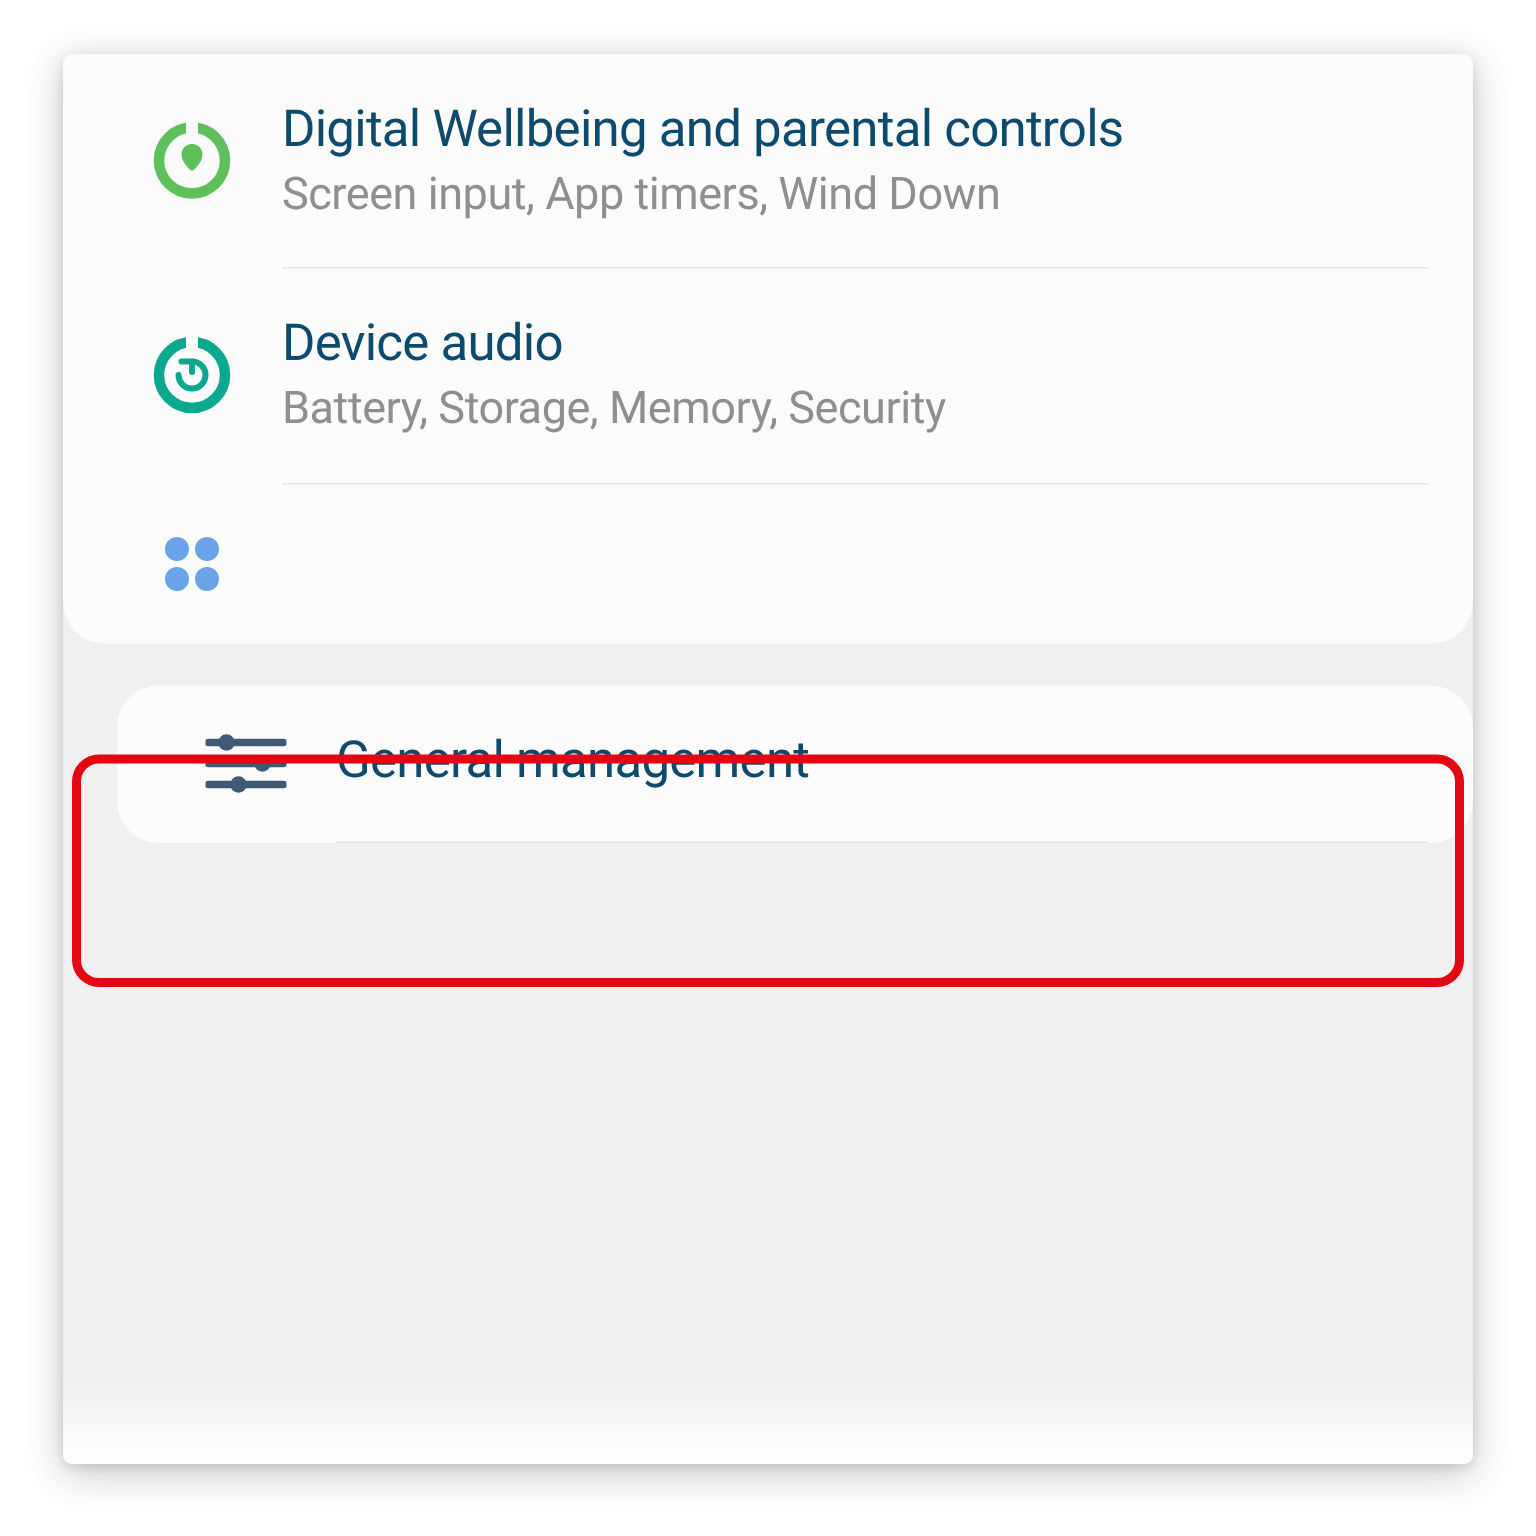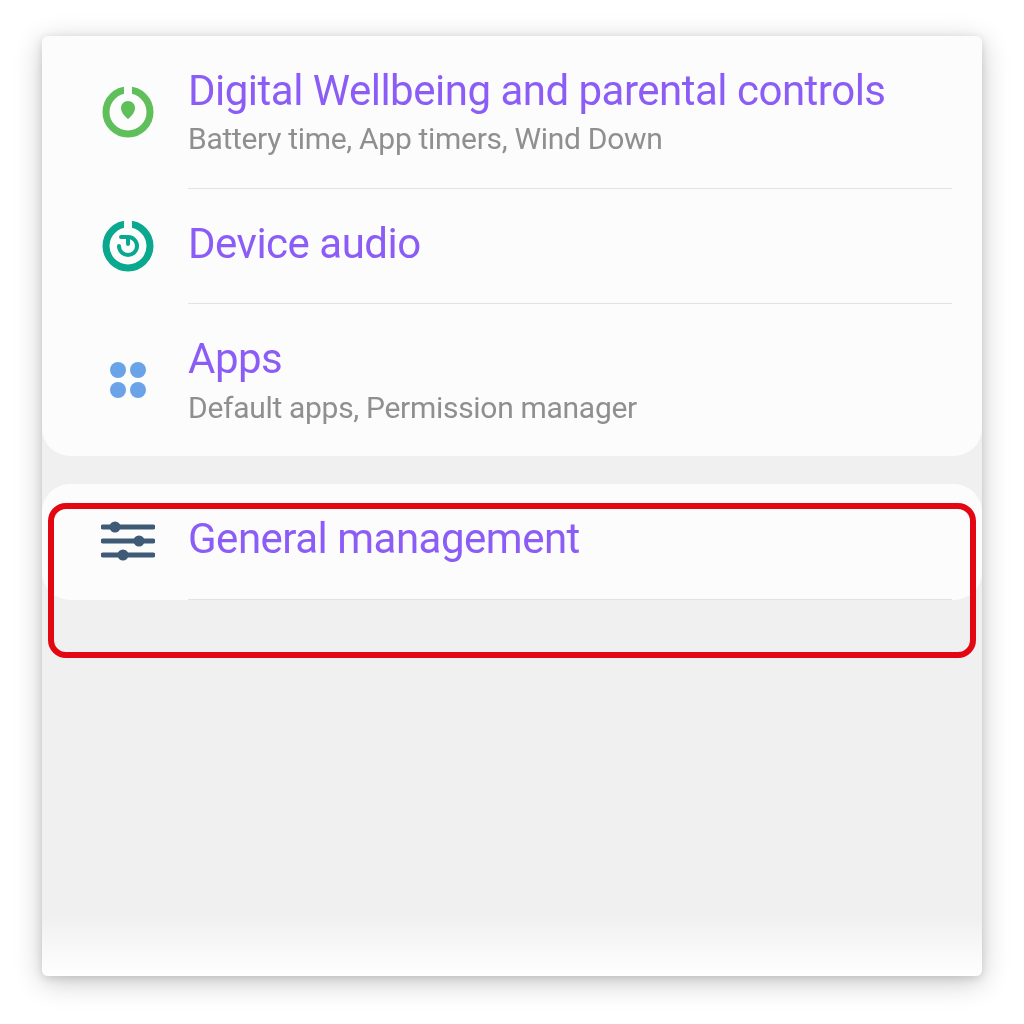"Digital Wellbeing and parental controls" .title { color: #8b5cf6 -> #0c4a6e; font-size: 42px -> 34px }
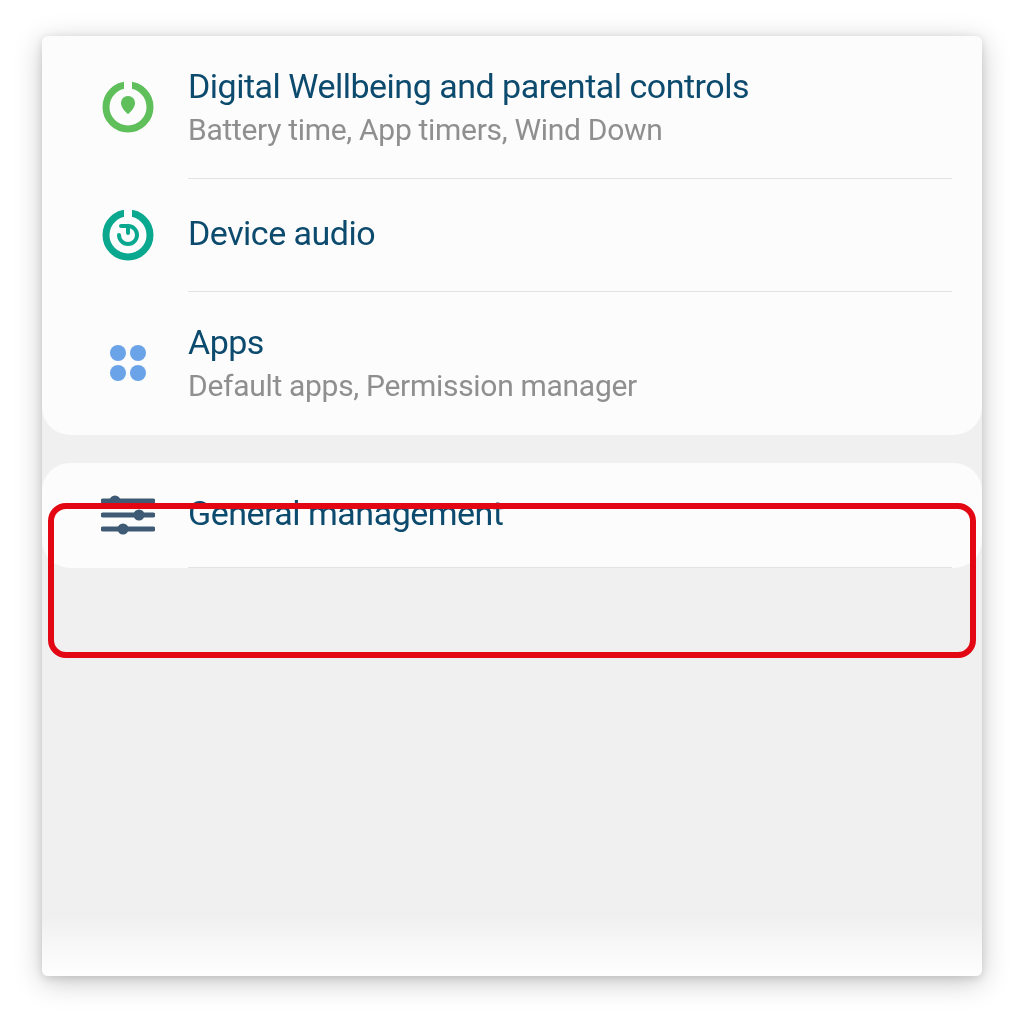"Battery time, App timers, Wind" div.subtitle { text: Battery time -> Screen input }
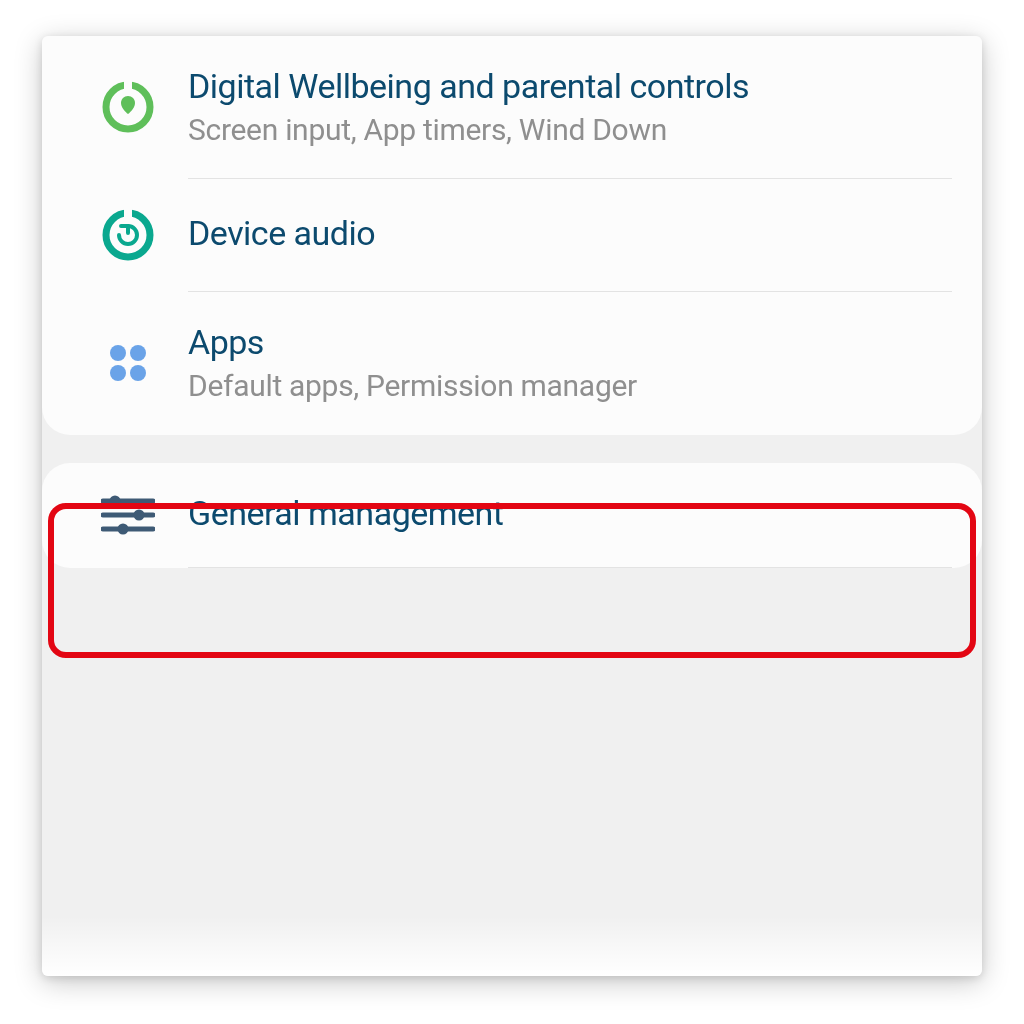"Battery, Storage, Memory, Security" div.subtitle { html: none -> <div>Battery, Storage, Memory, Security</div> }
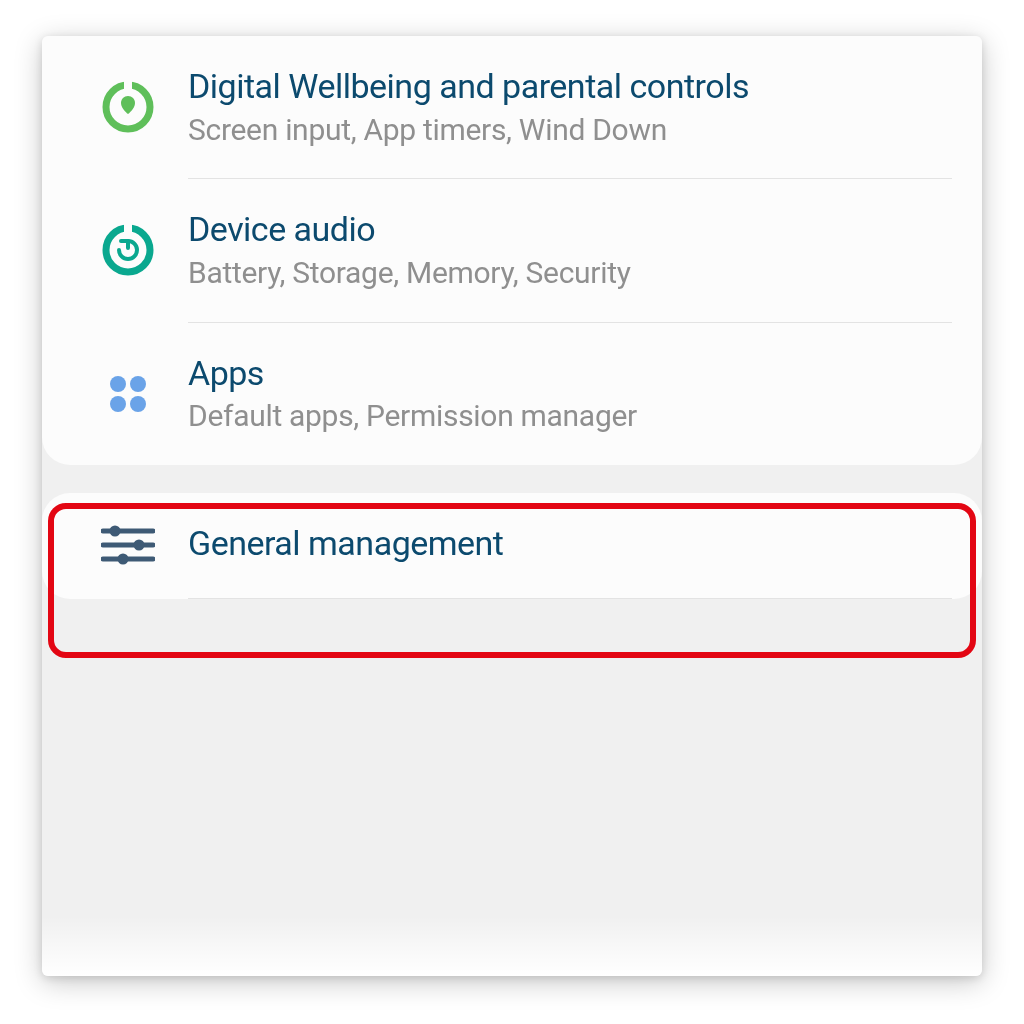"Apps" div.text-slot { html: <div> <div>Apps</div> <div>Default apps, Permission manager</div> </div> -> none }
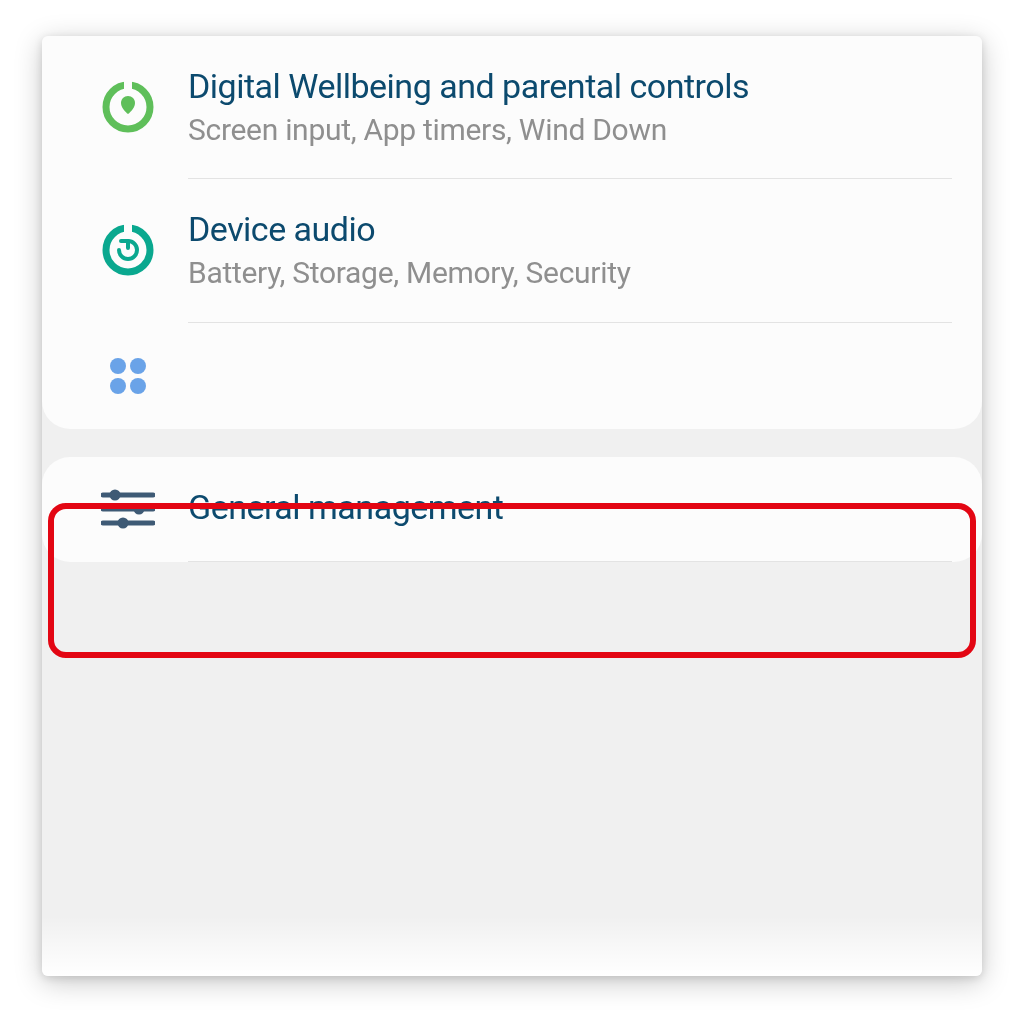"General management" div.card { margin-left: none -> 36px }
